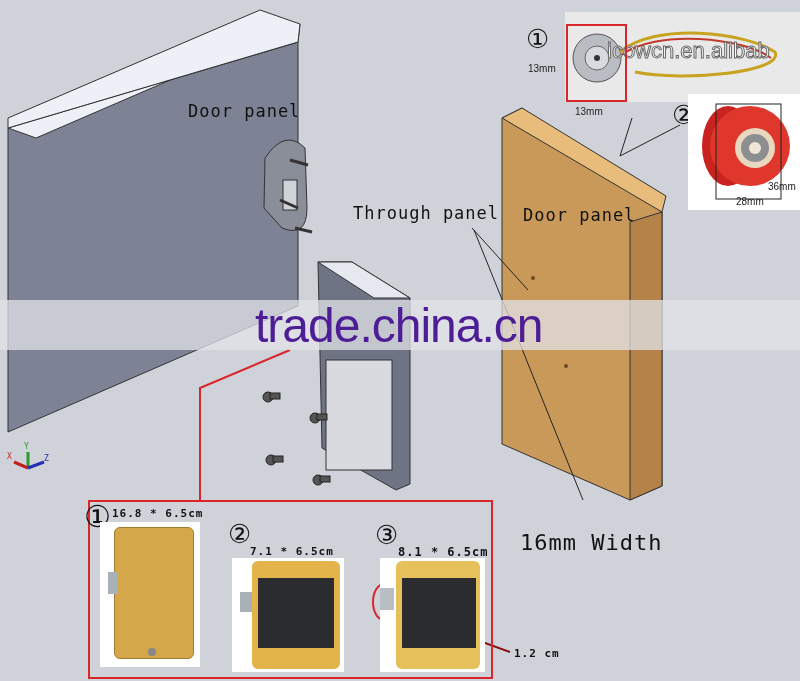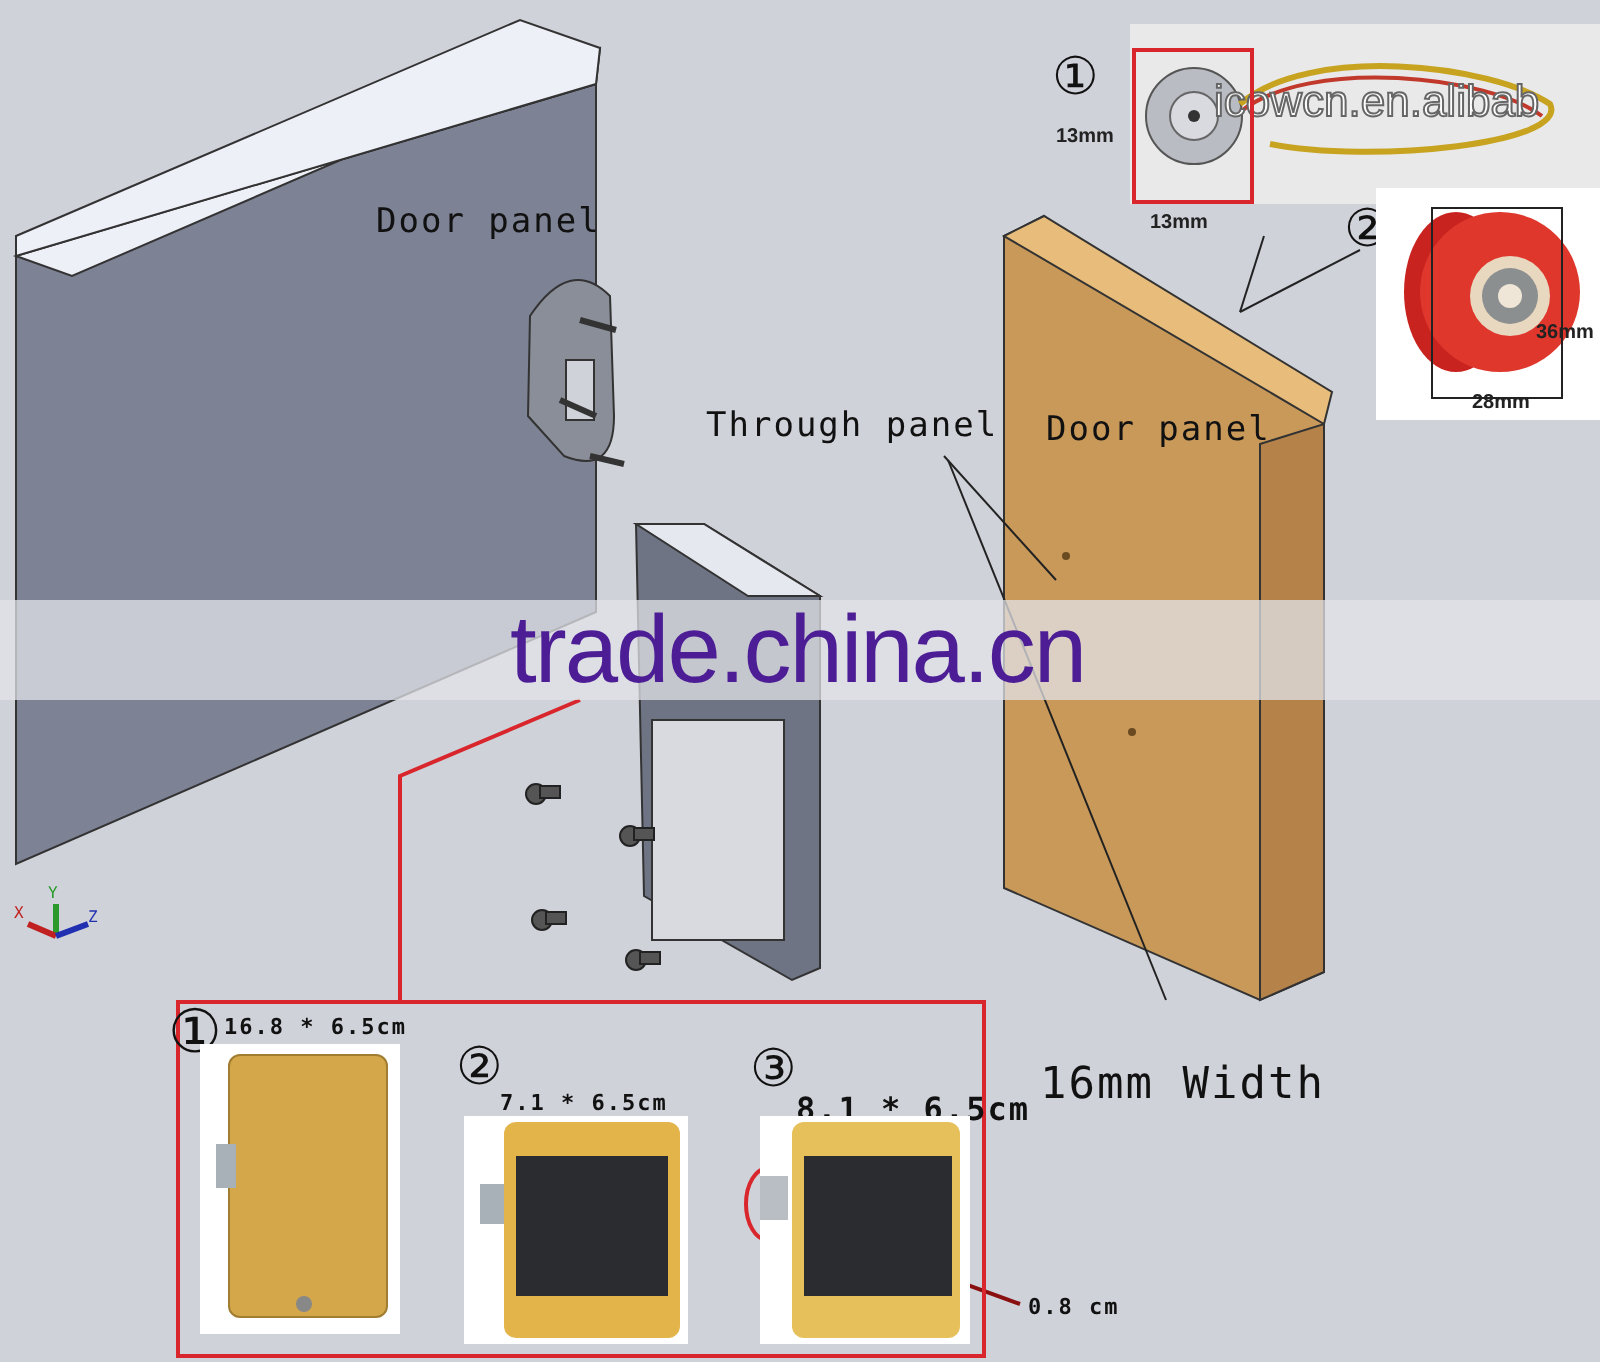"13mm" .small { font-weight: bold -> normal }
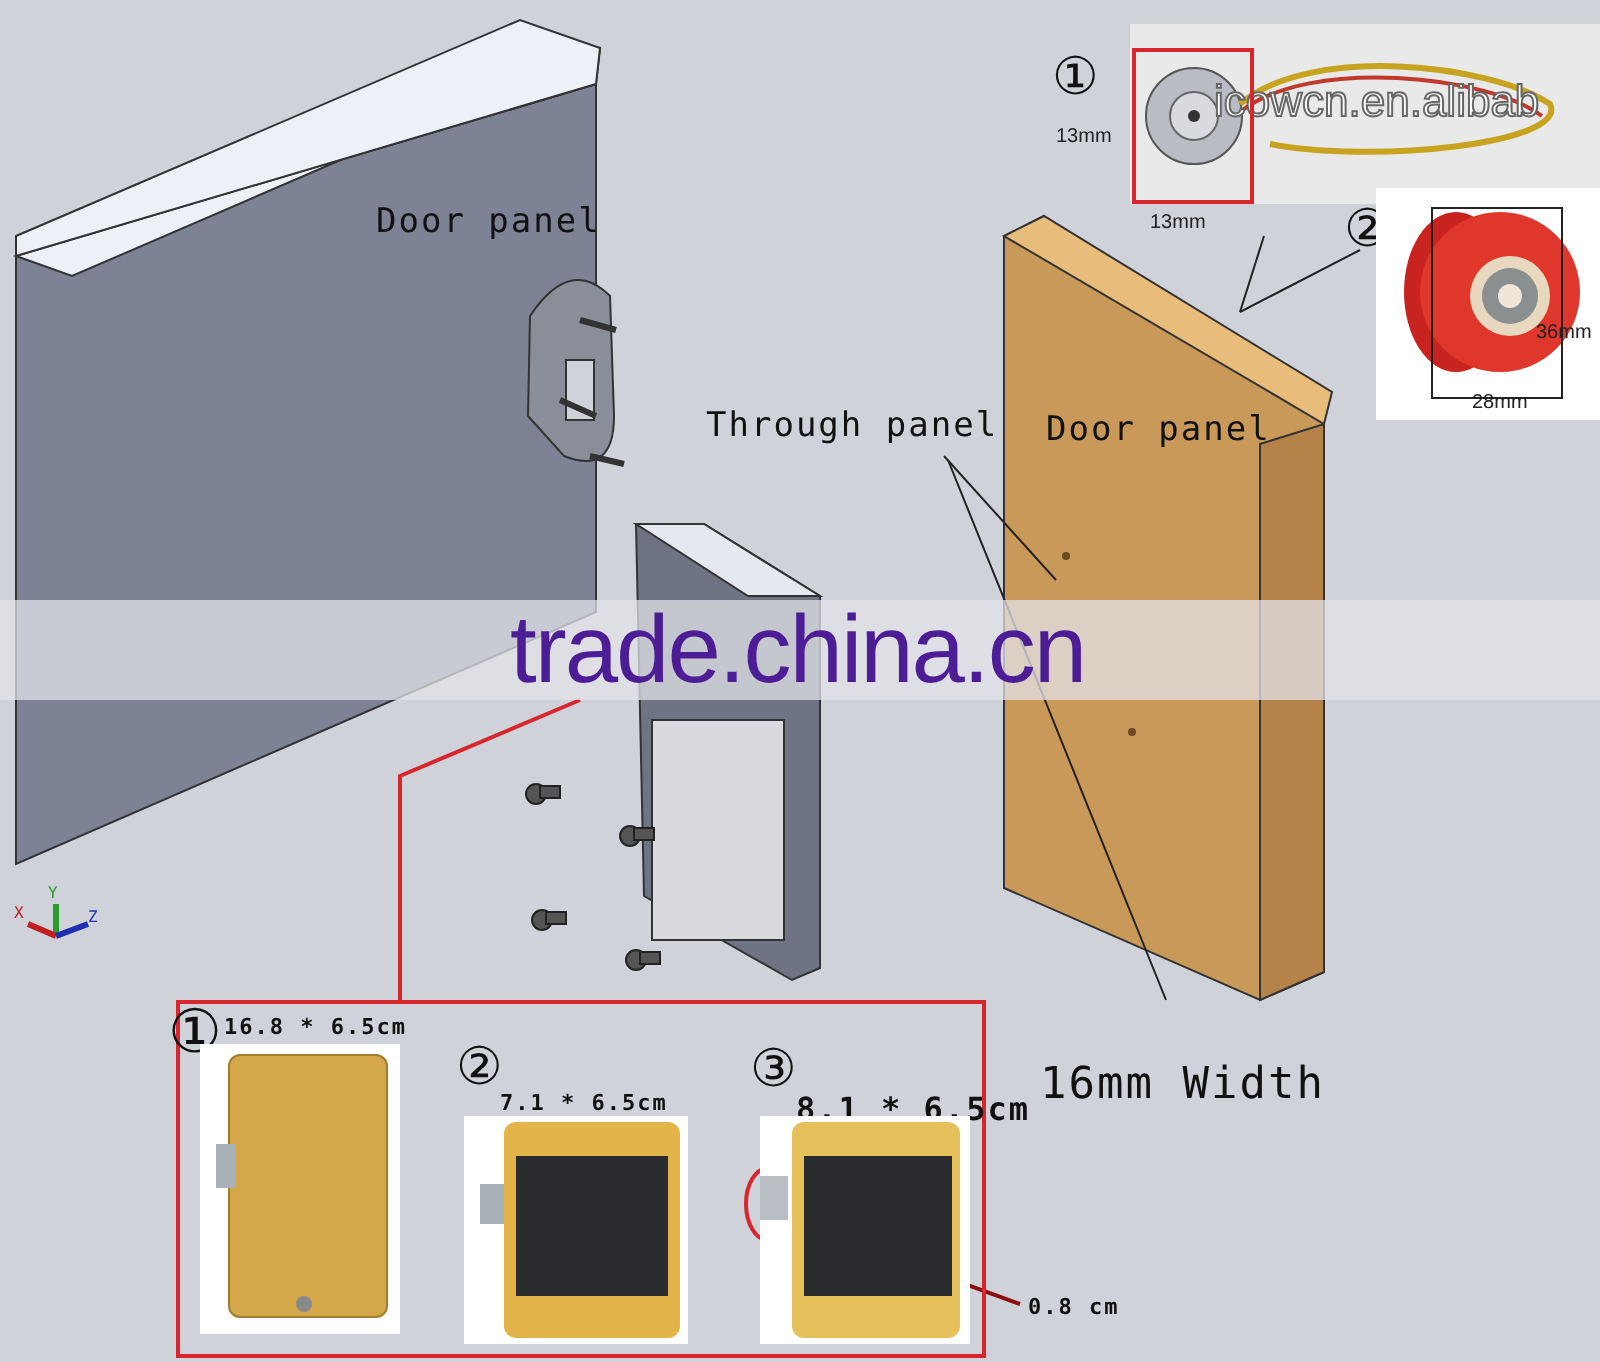"36mm" div.abs { top: 161px -> 181px }
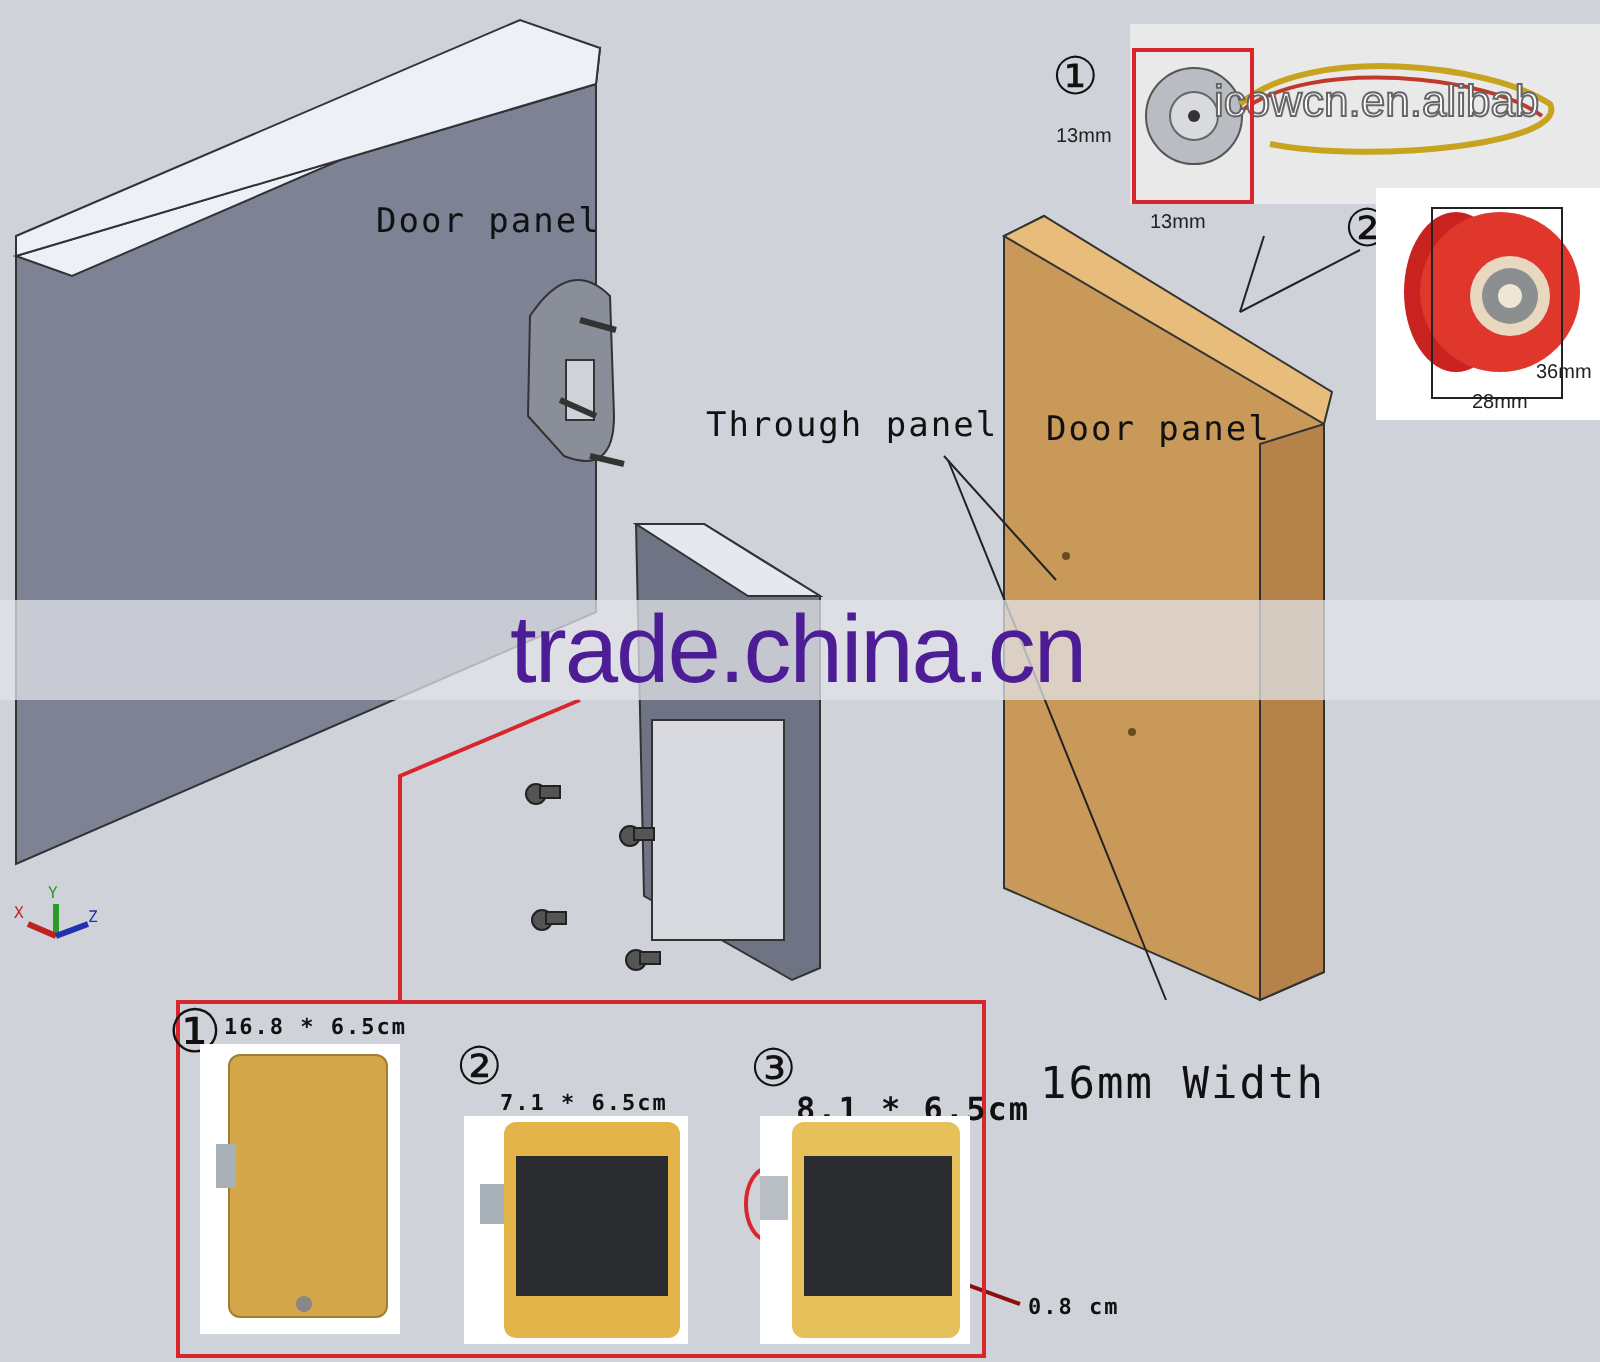"8.1 * 6.5cm" div.abs { font-size: 16px -> 12px }
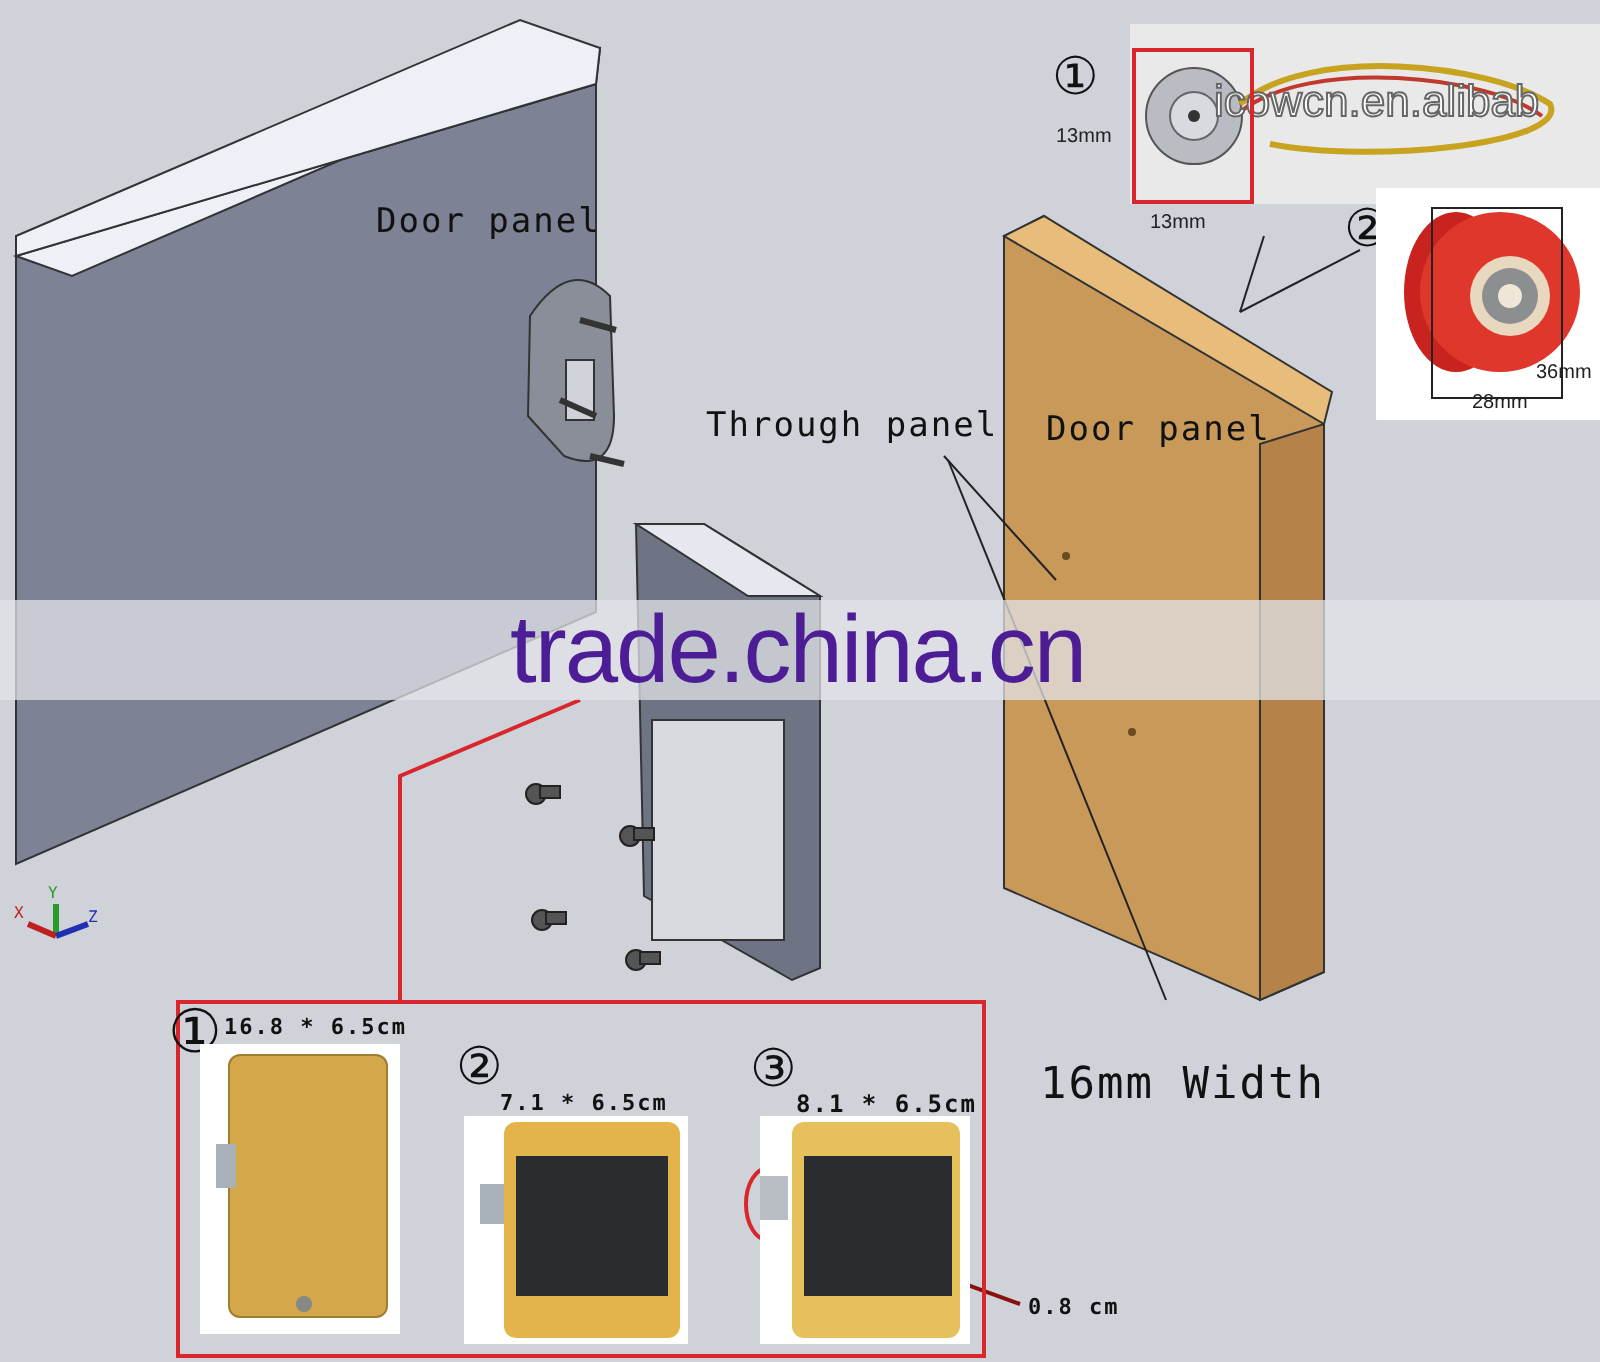"0.8 cm" div.abs { text: 0.8 -> 1.2 }
